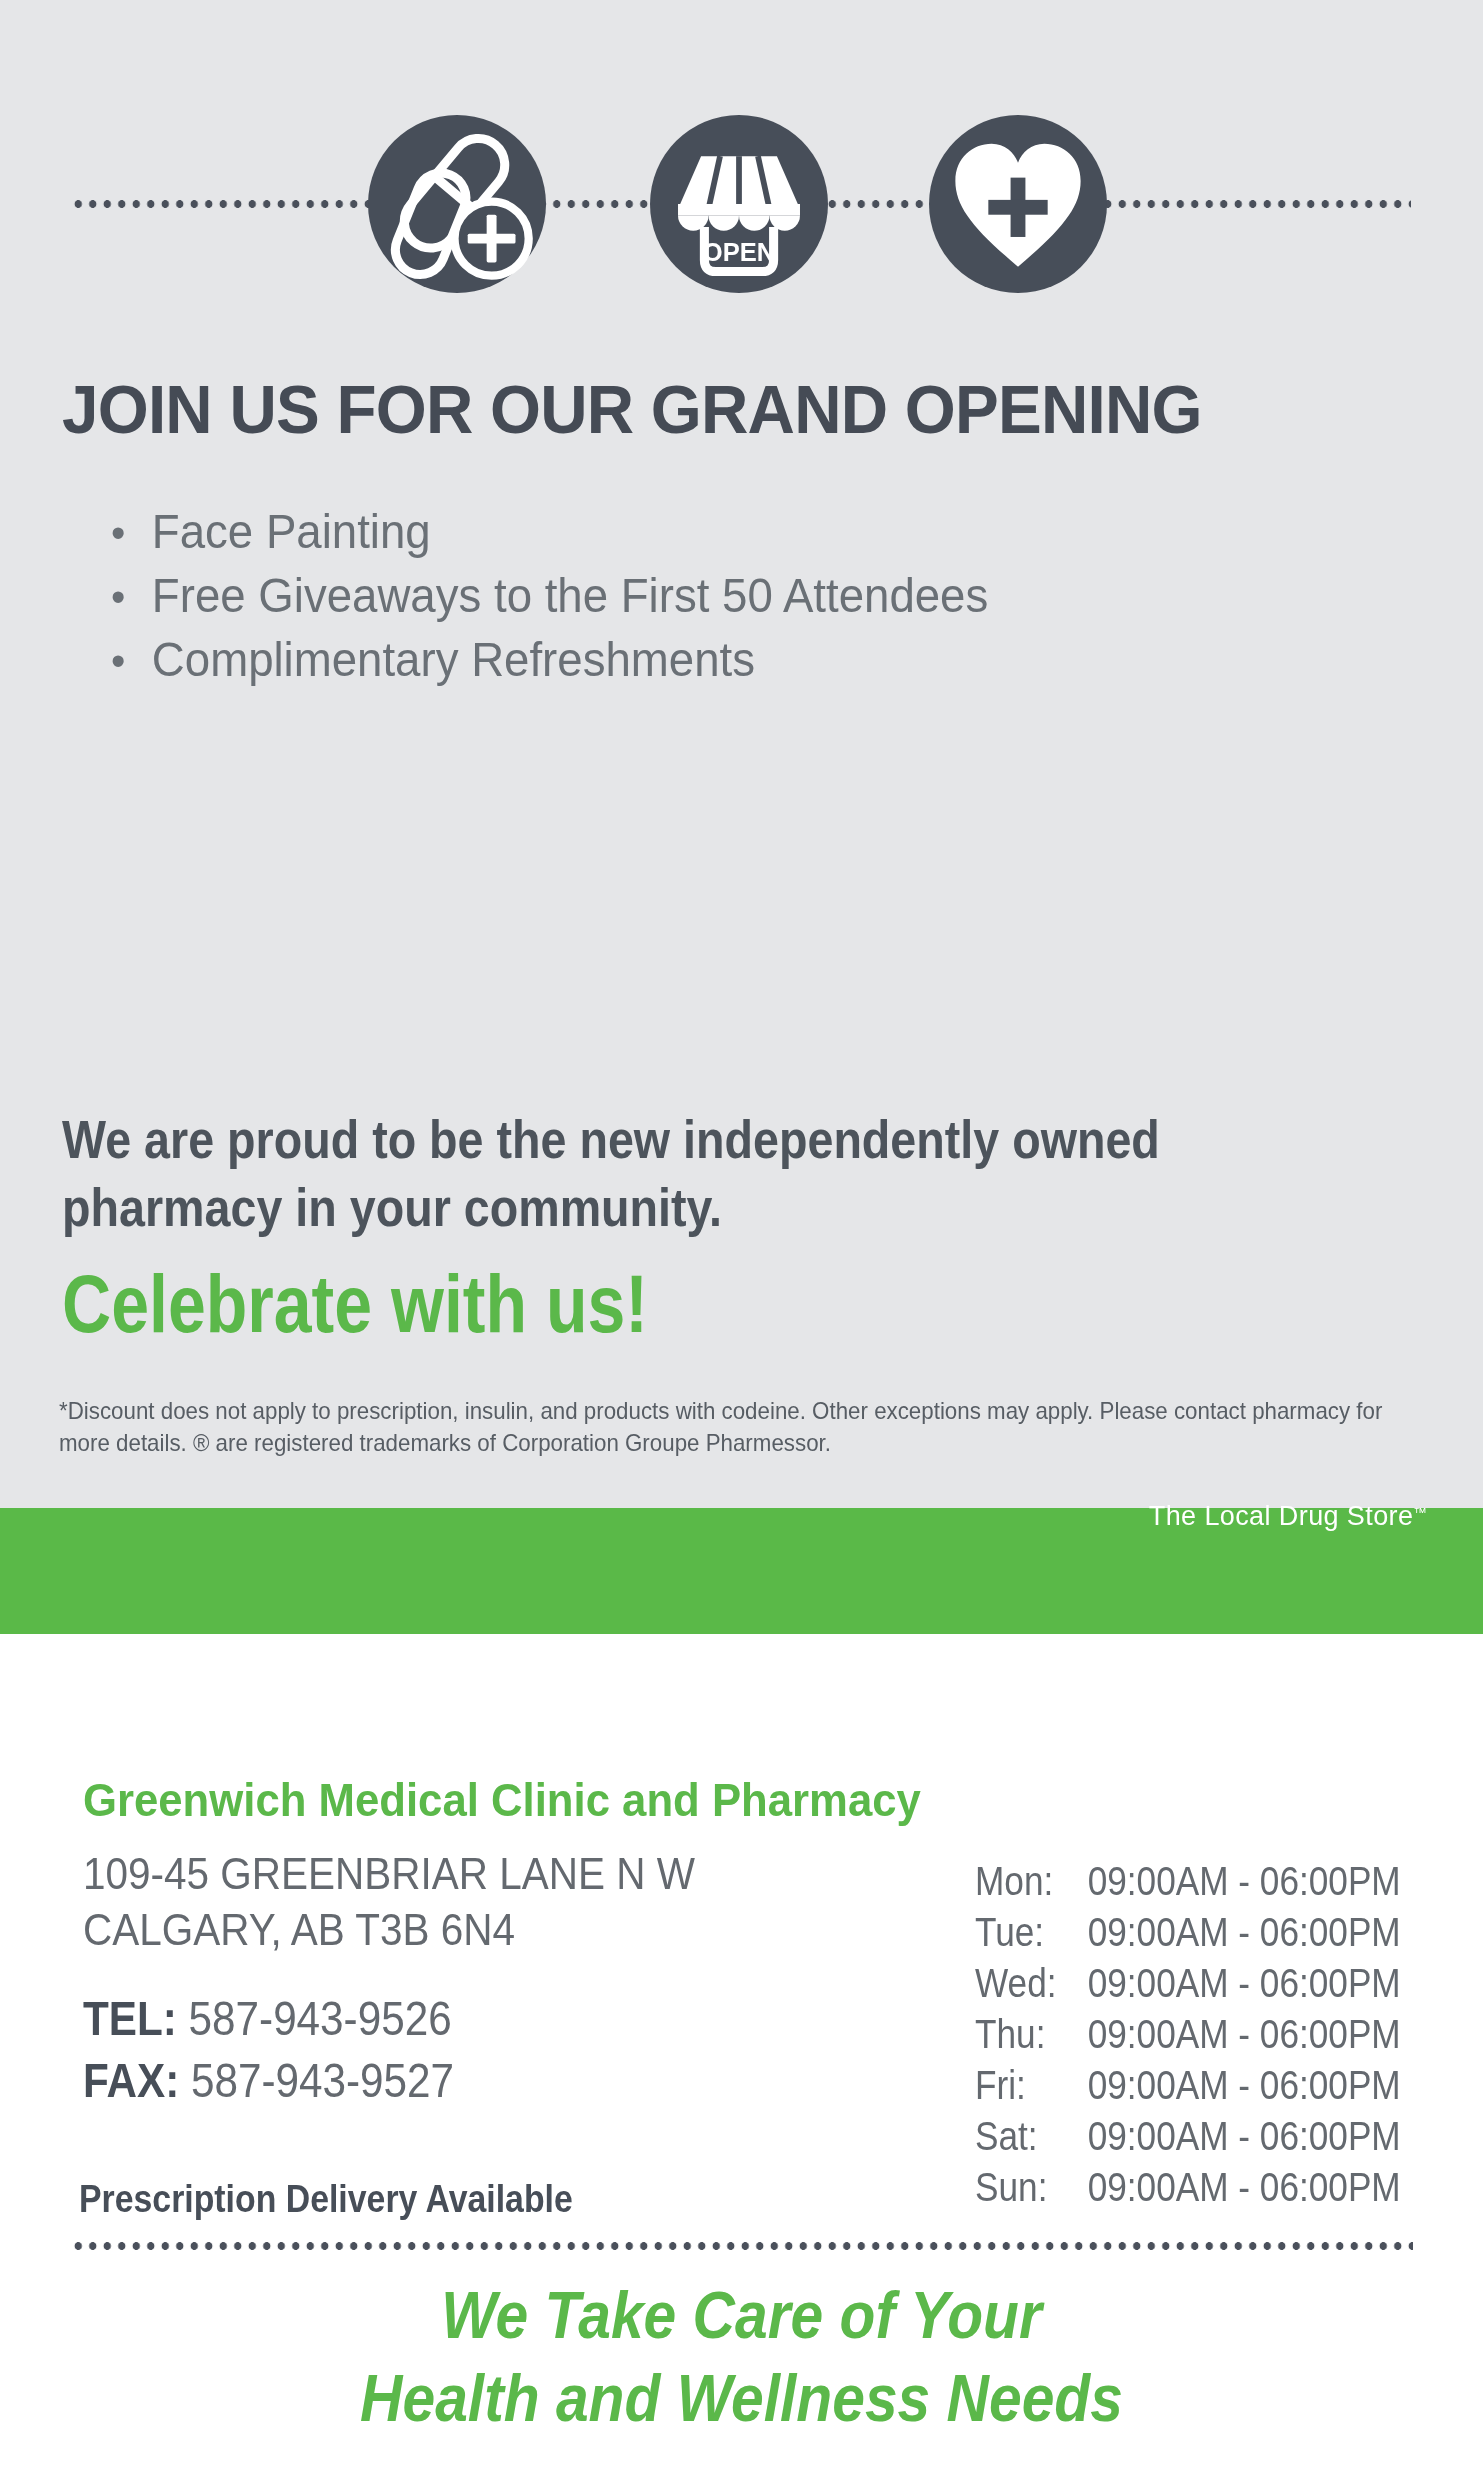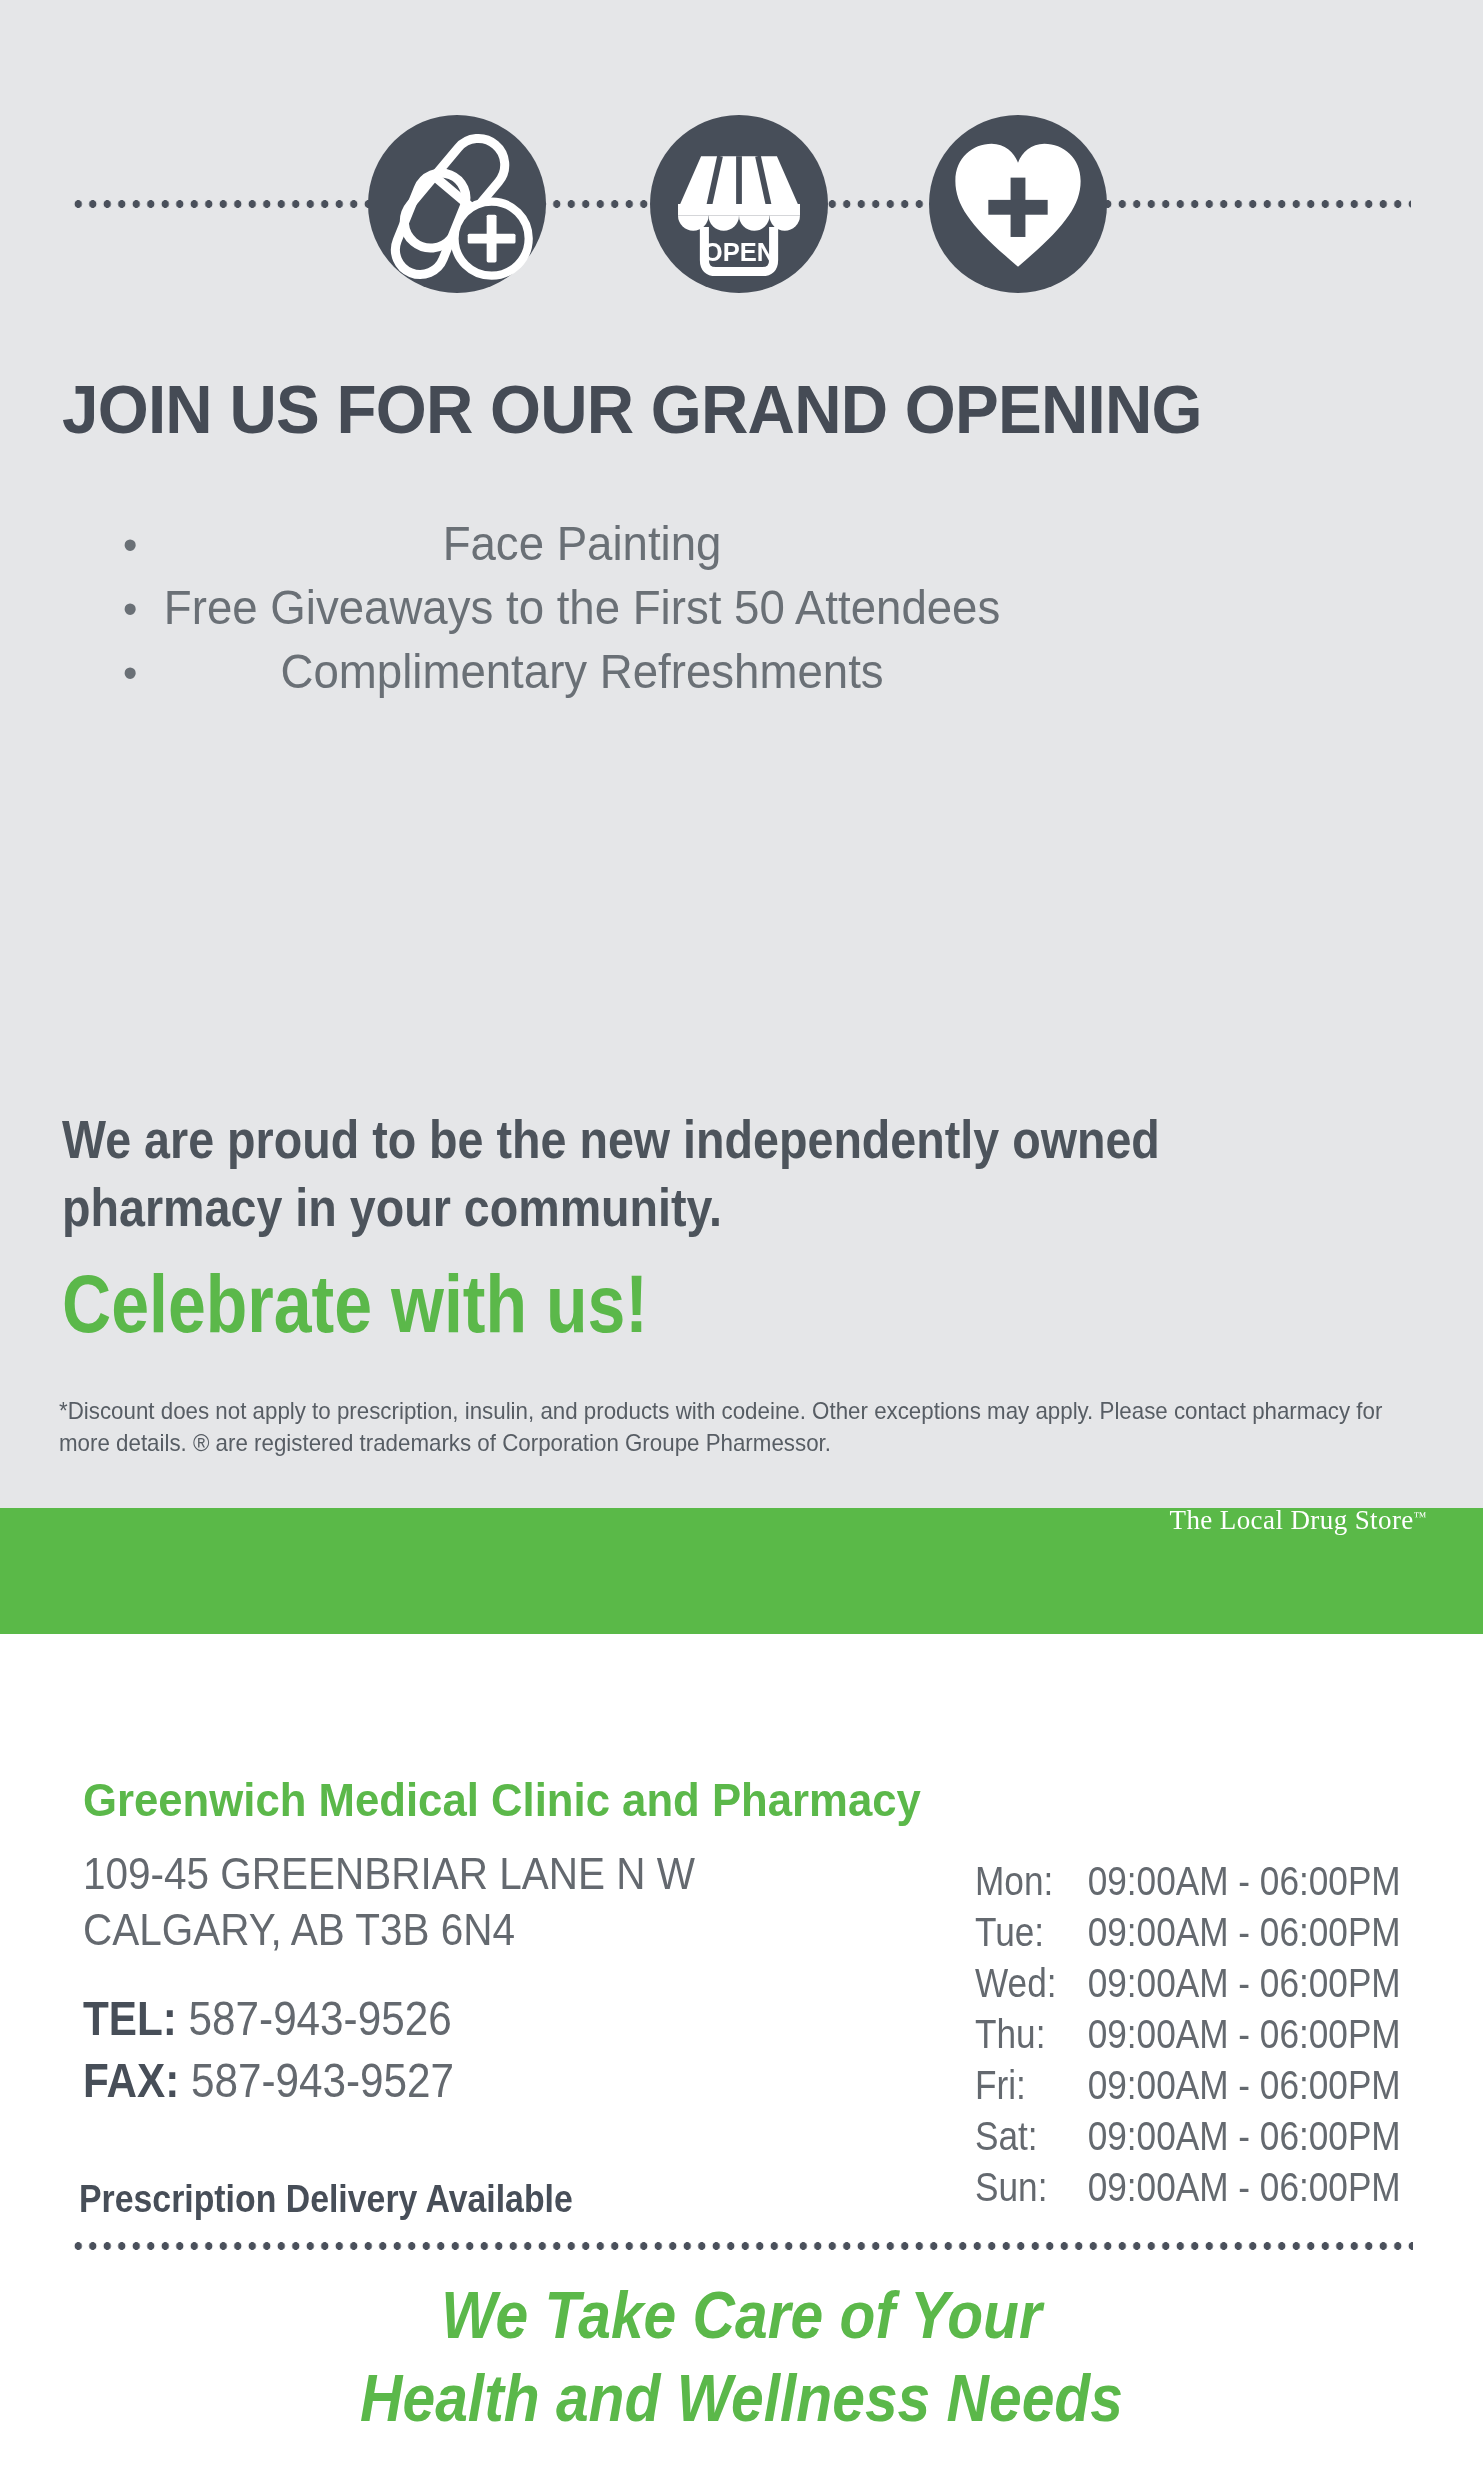"Face Painting" .bullets { margin: 16px -> 4px; text-align: center -> none }
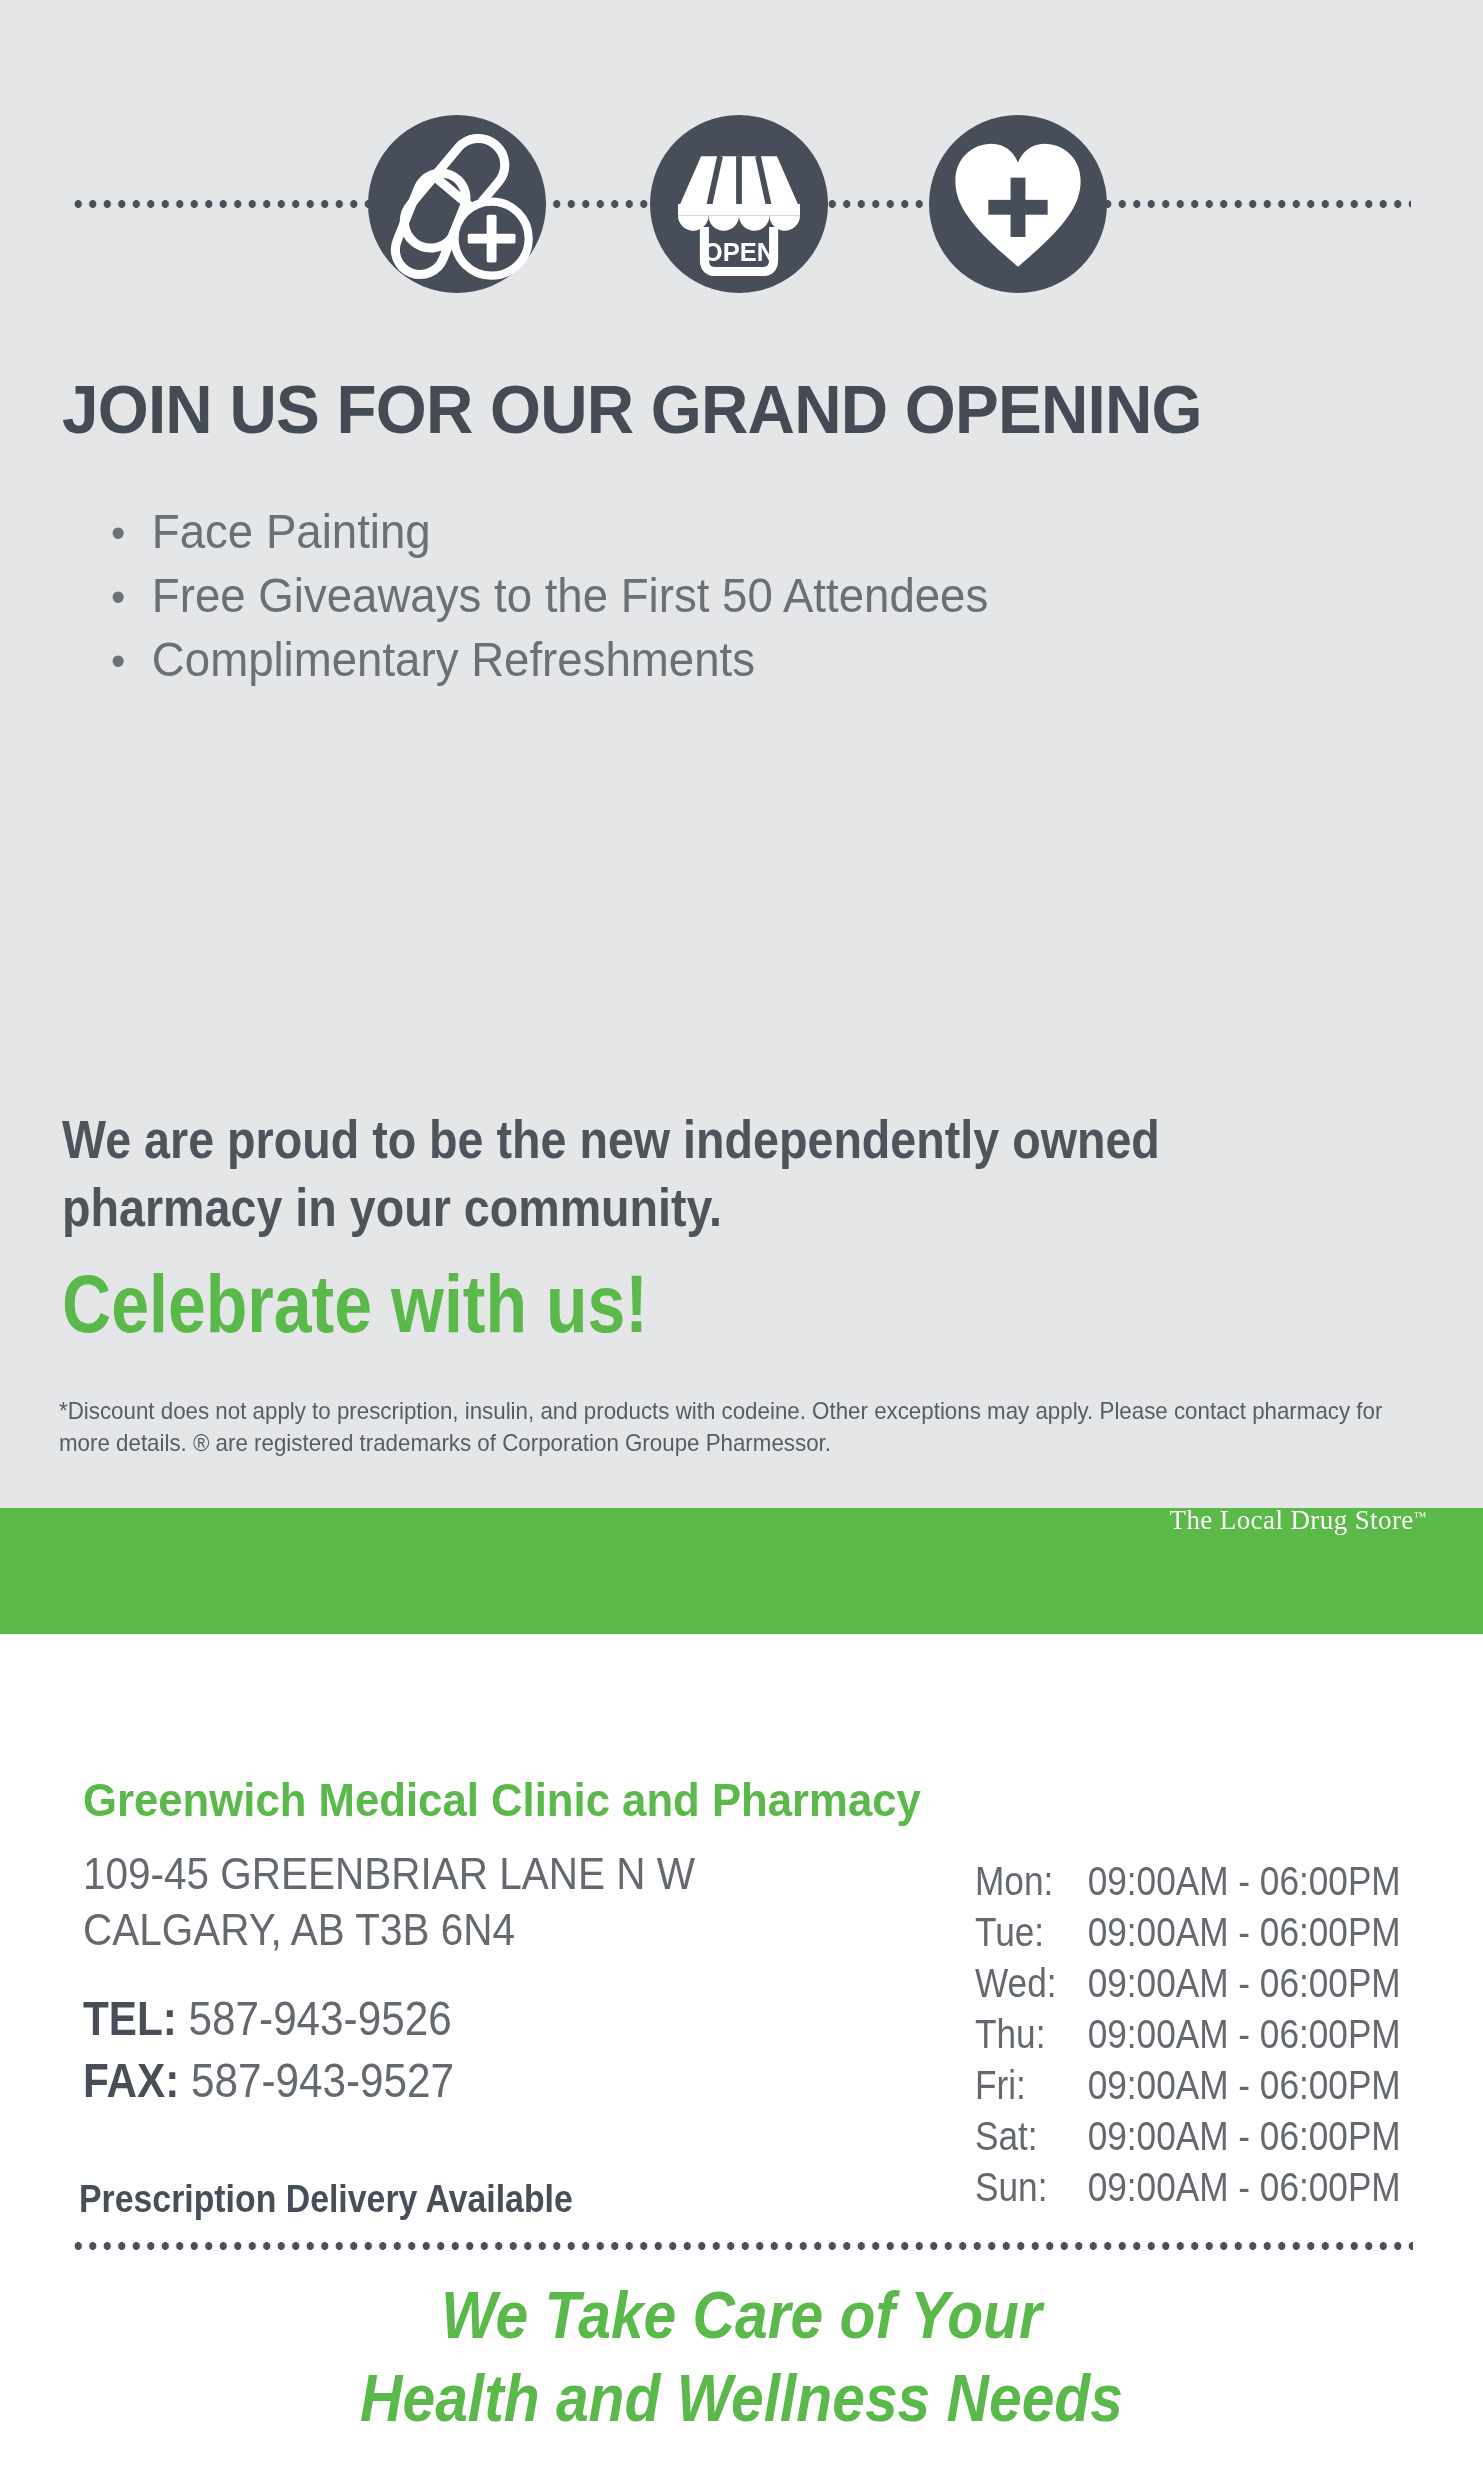"The Local Drug Store™" .brand-tag { font-family: Liberation Serif, serif -> Liberation Sans, sans-serif; line-height: 36px -> 29px }
